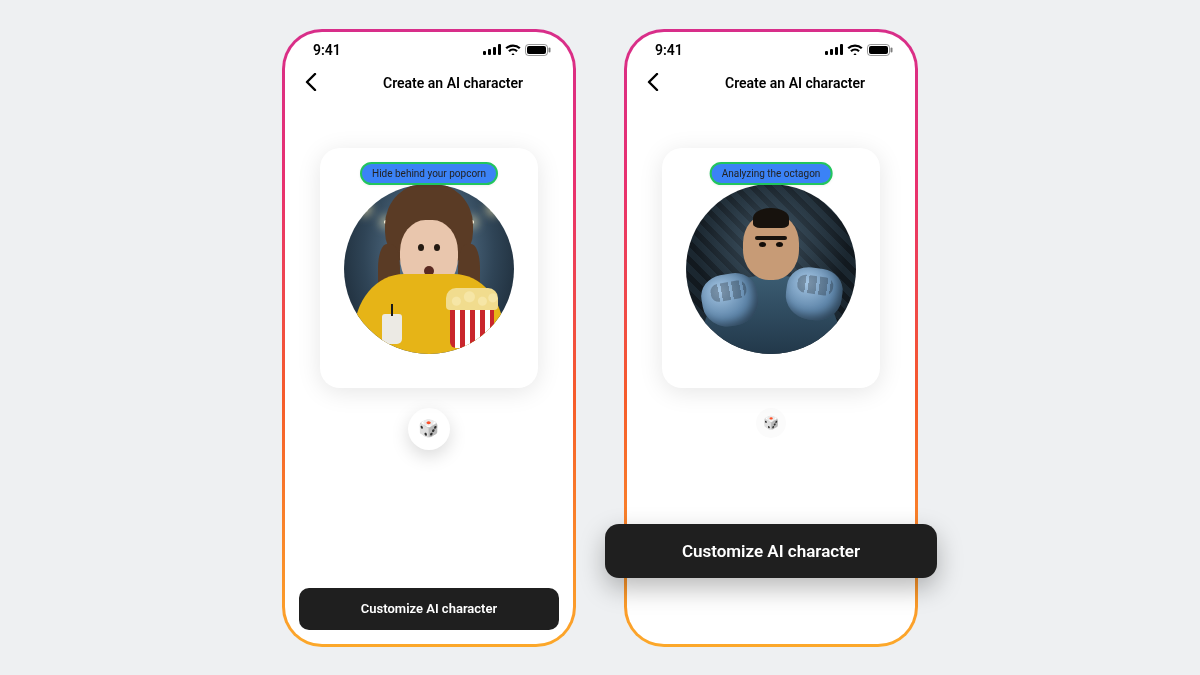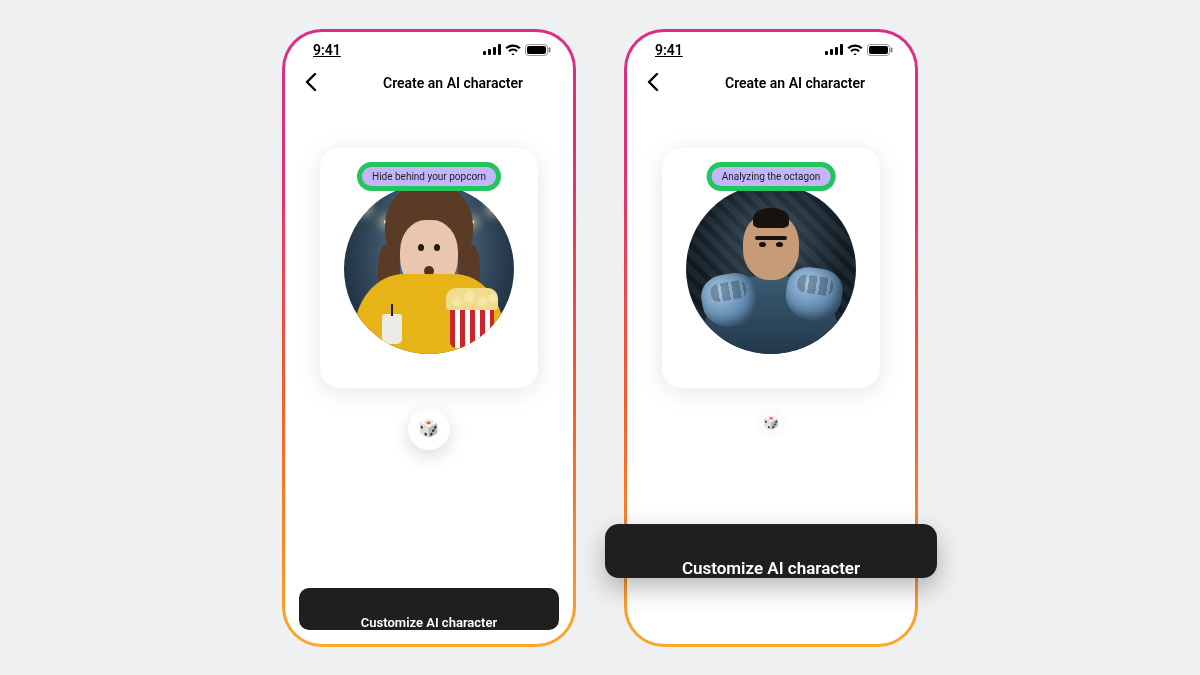"9:41" .status-bar { text-decoration: underline -> none }
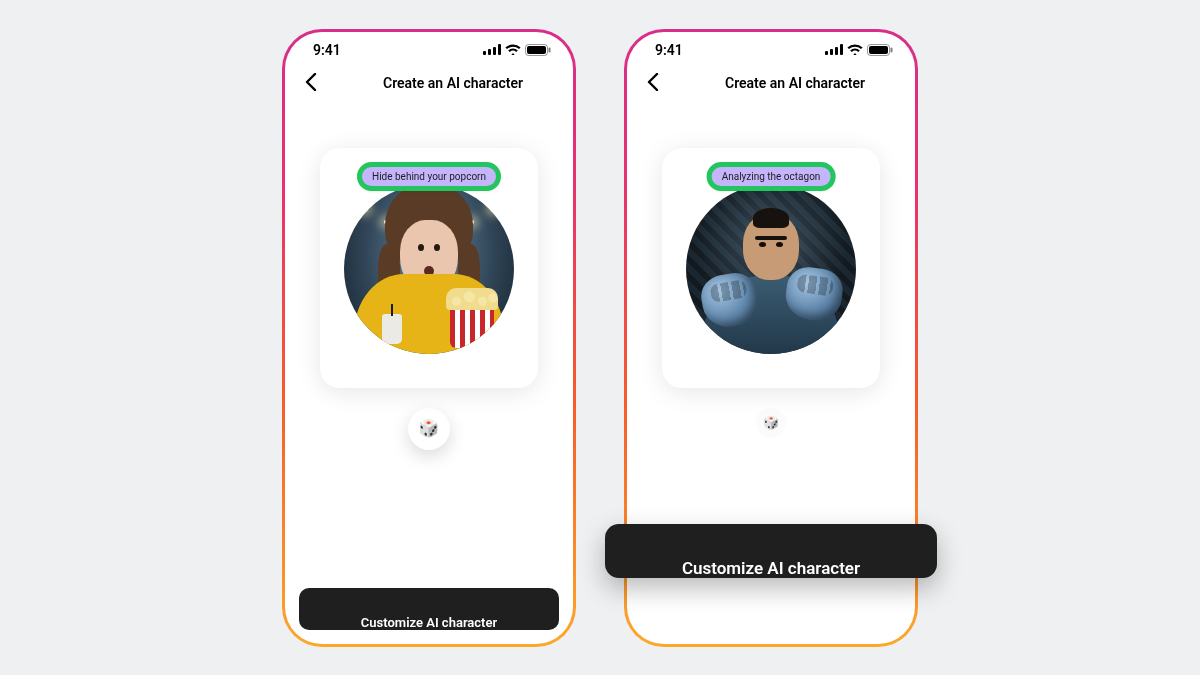"Hide behind your popcorn" .chip { background: #c4b5fd -> #3b82f6; border: 5px solid #22c55e -> 2px solid #22c55e }
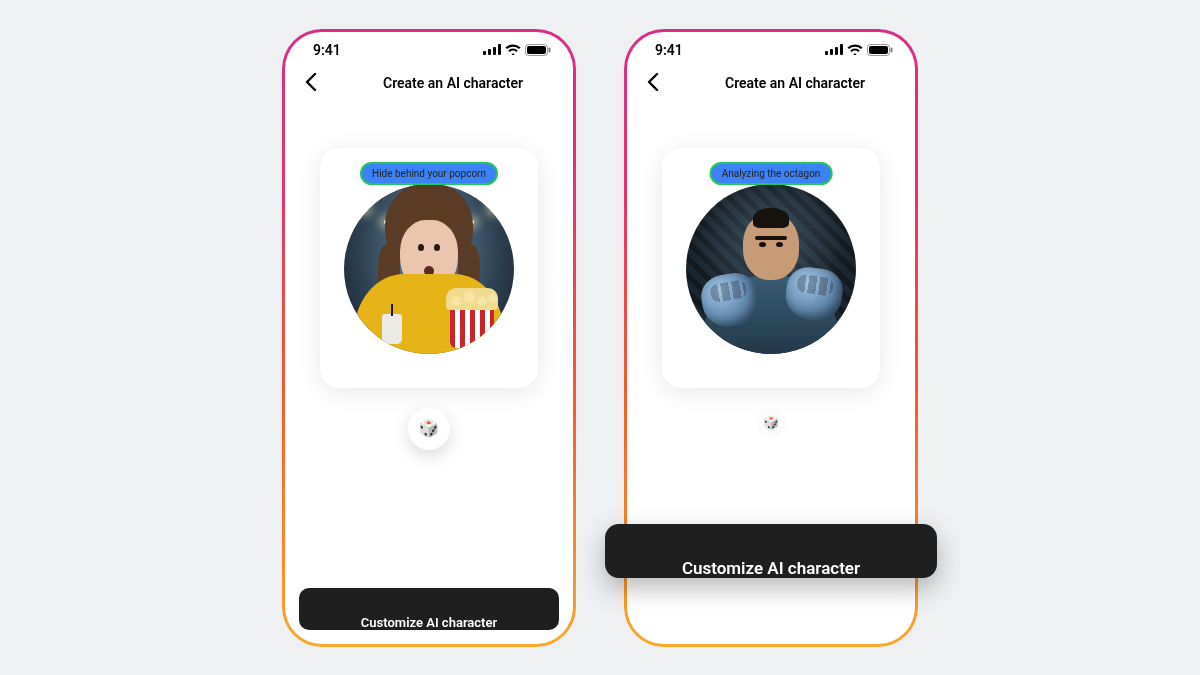"Customize AI character" .cta { align-items: flex-end -> center }
